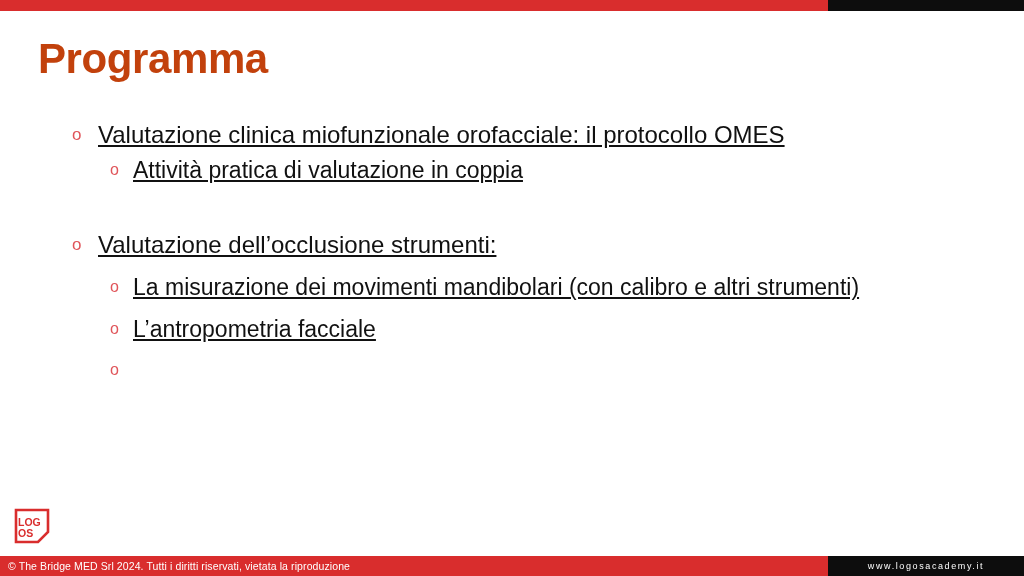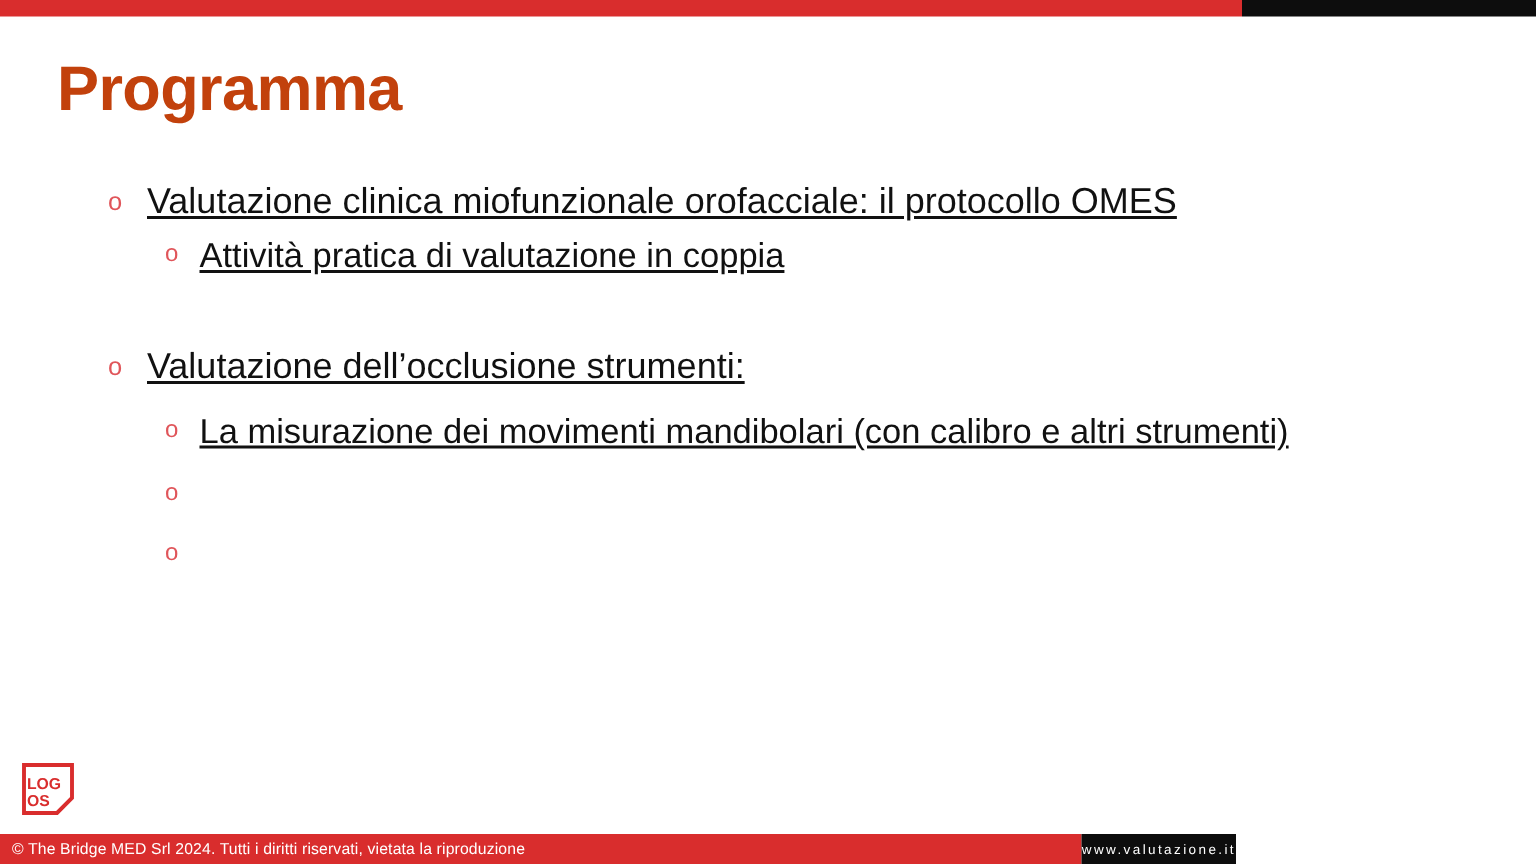"L’antropometria facciale" span.btext { html: none -> <span>L’antropometria facciale</span> }
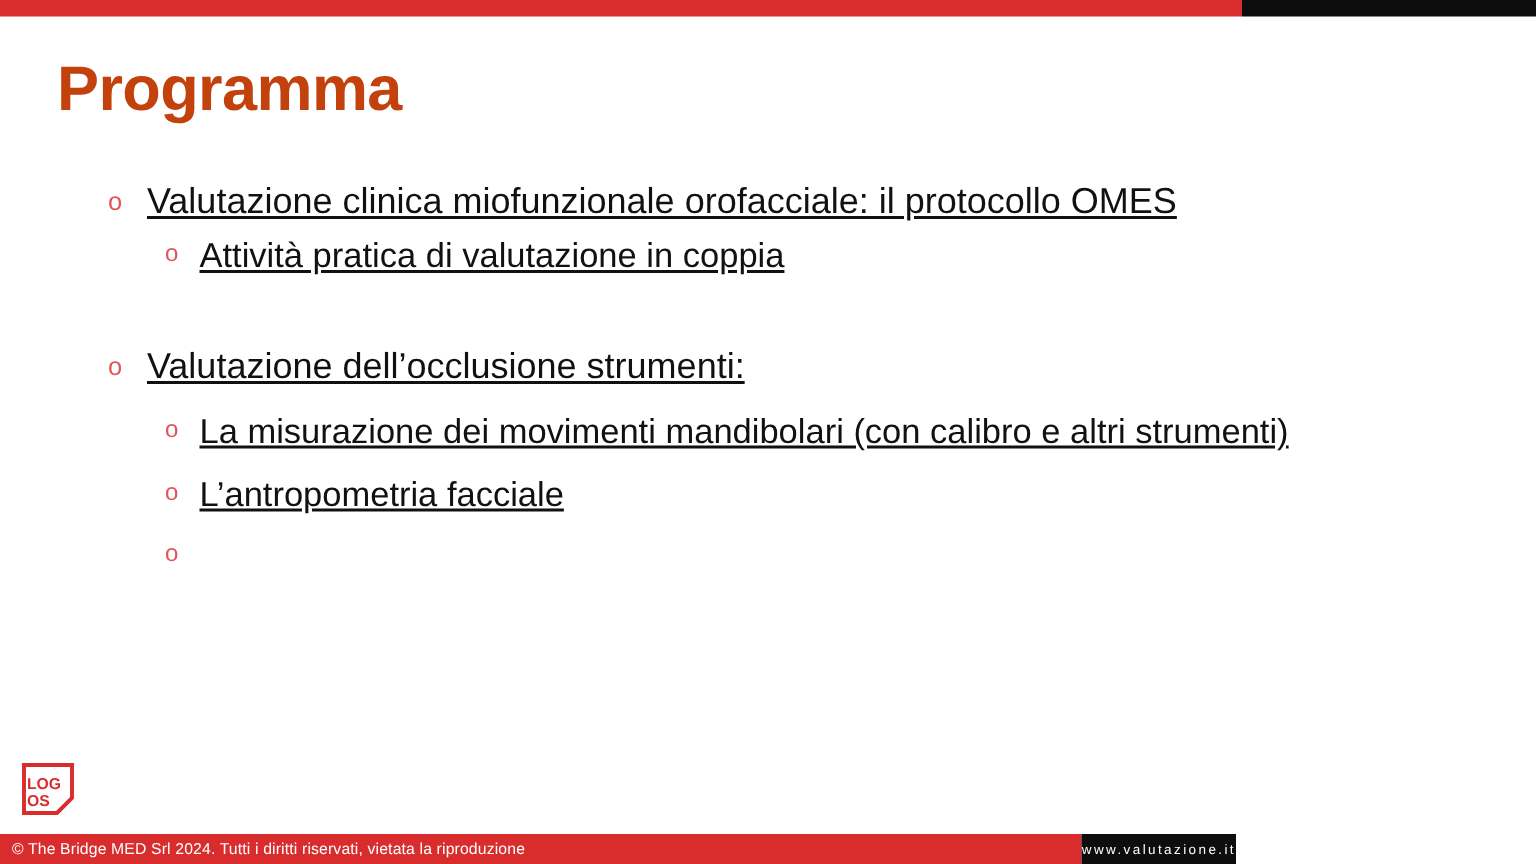"© The Bridge MED Srl" .footer { width: 824px -> 1024px }
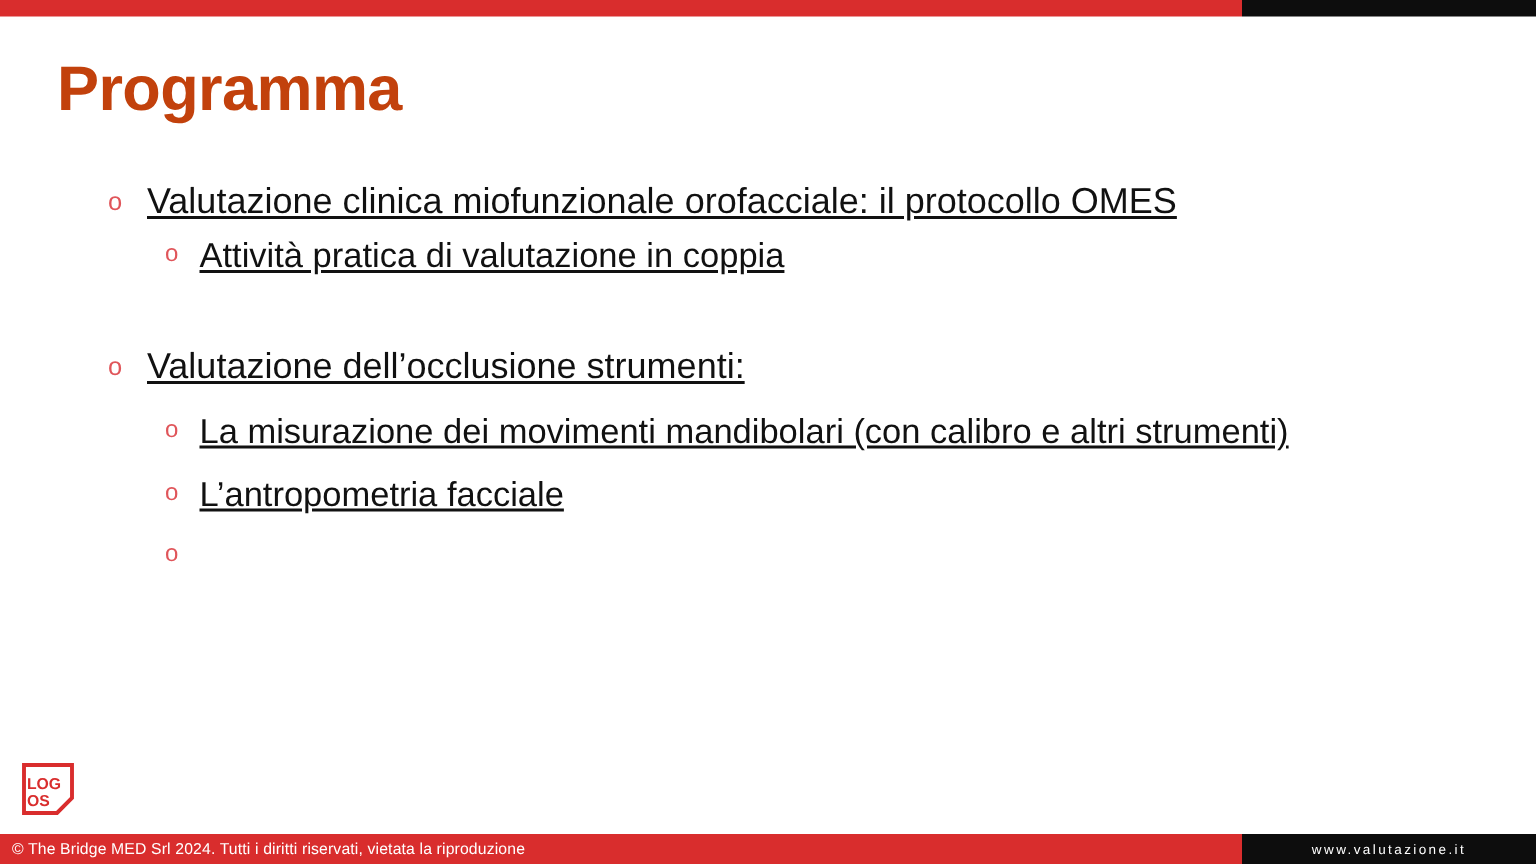"www.valutazione.it" div.footer-right { text: www.valutazione.it -> www.logosacademy.it }
